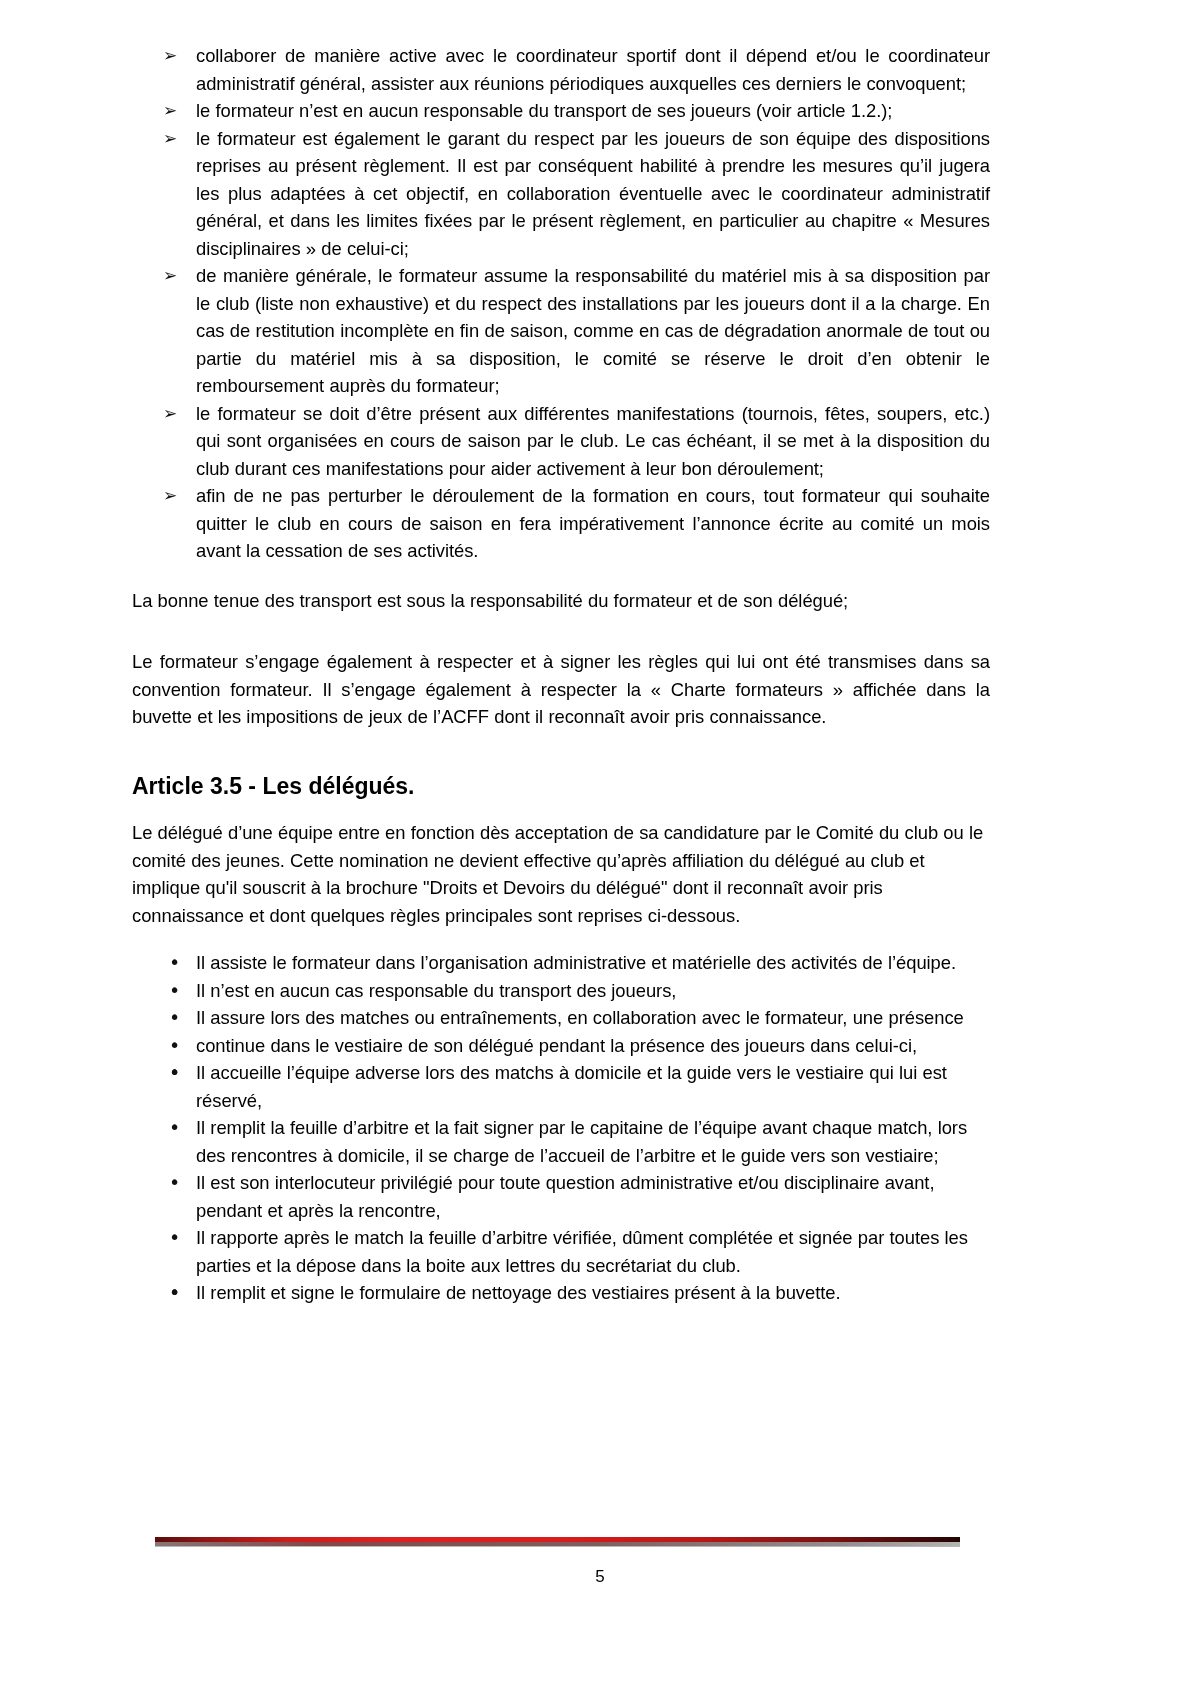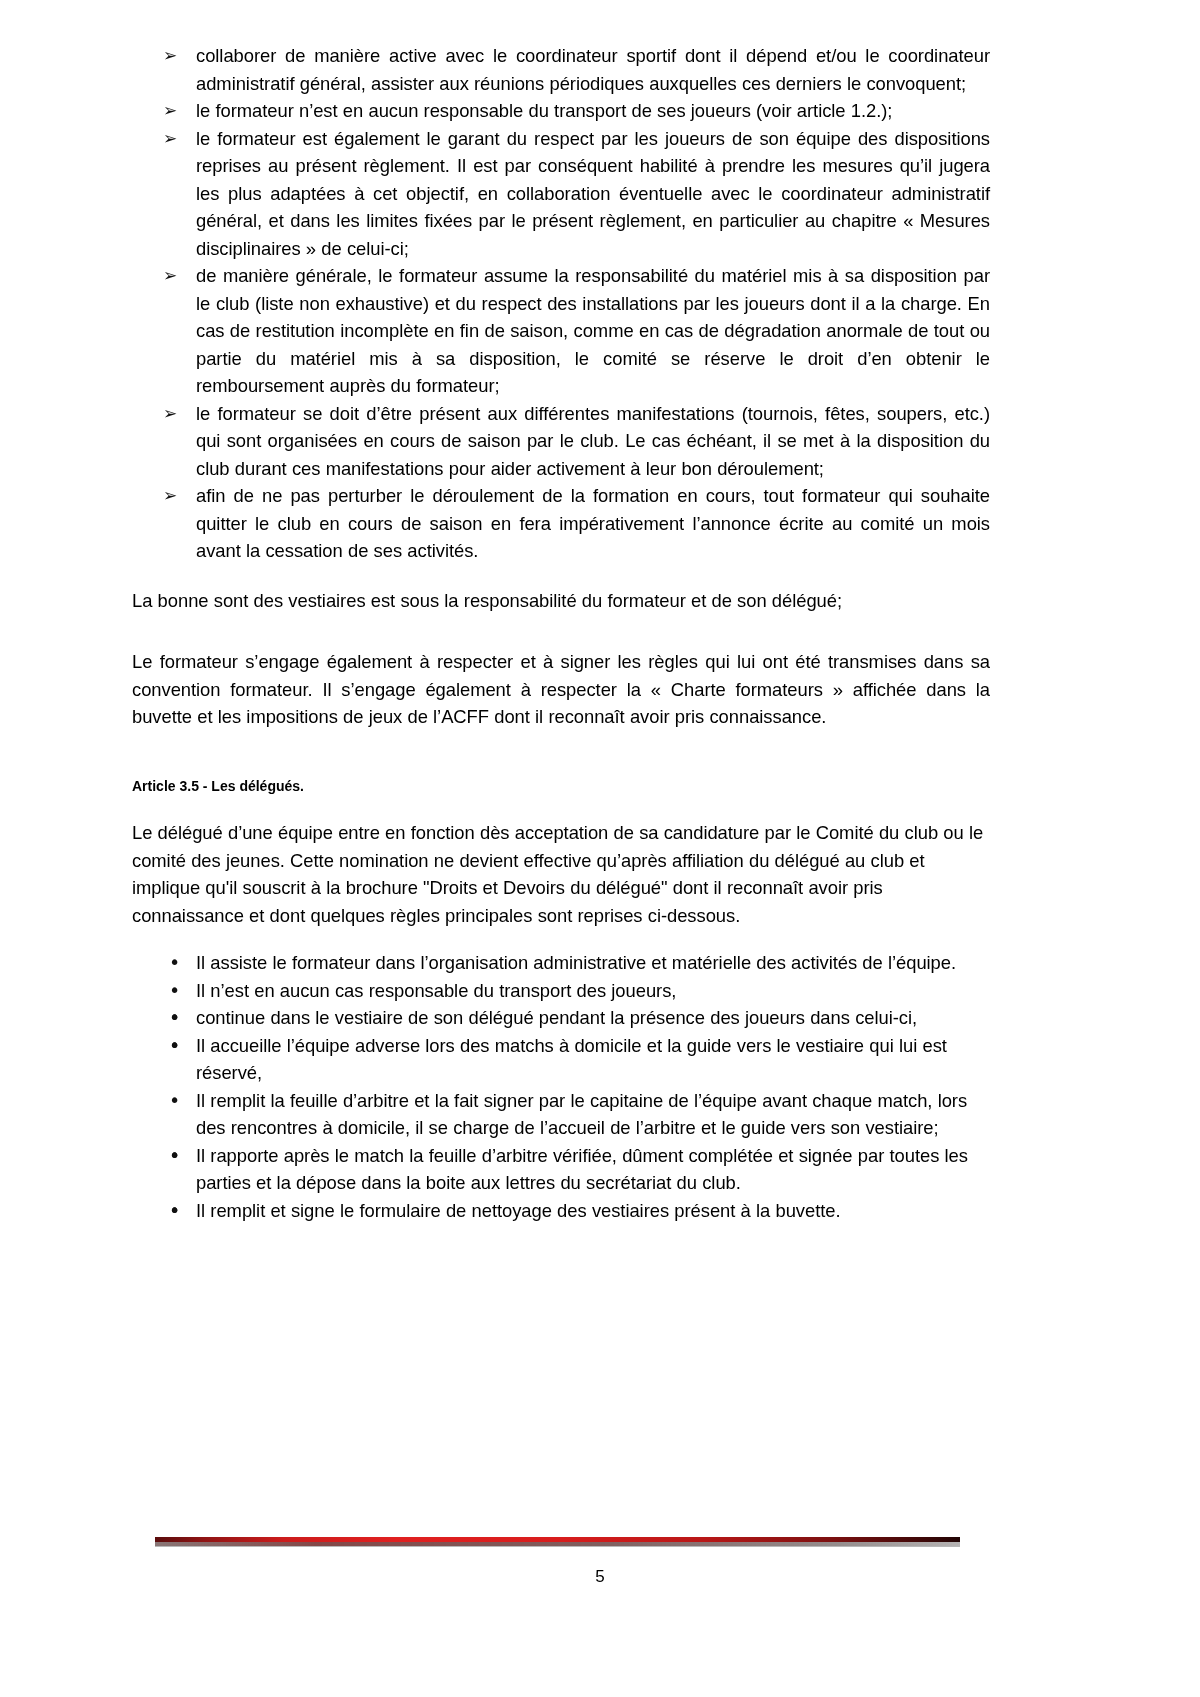"La bonne sont des vestiaires" p.para { text: sont des vestiaires -> tenue des transport }
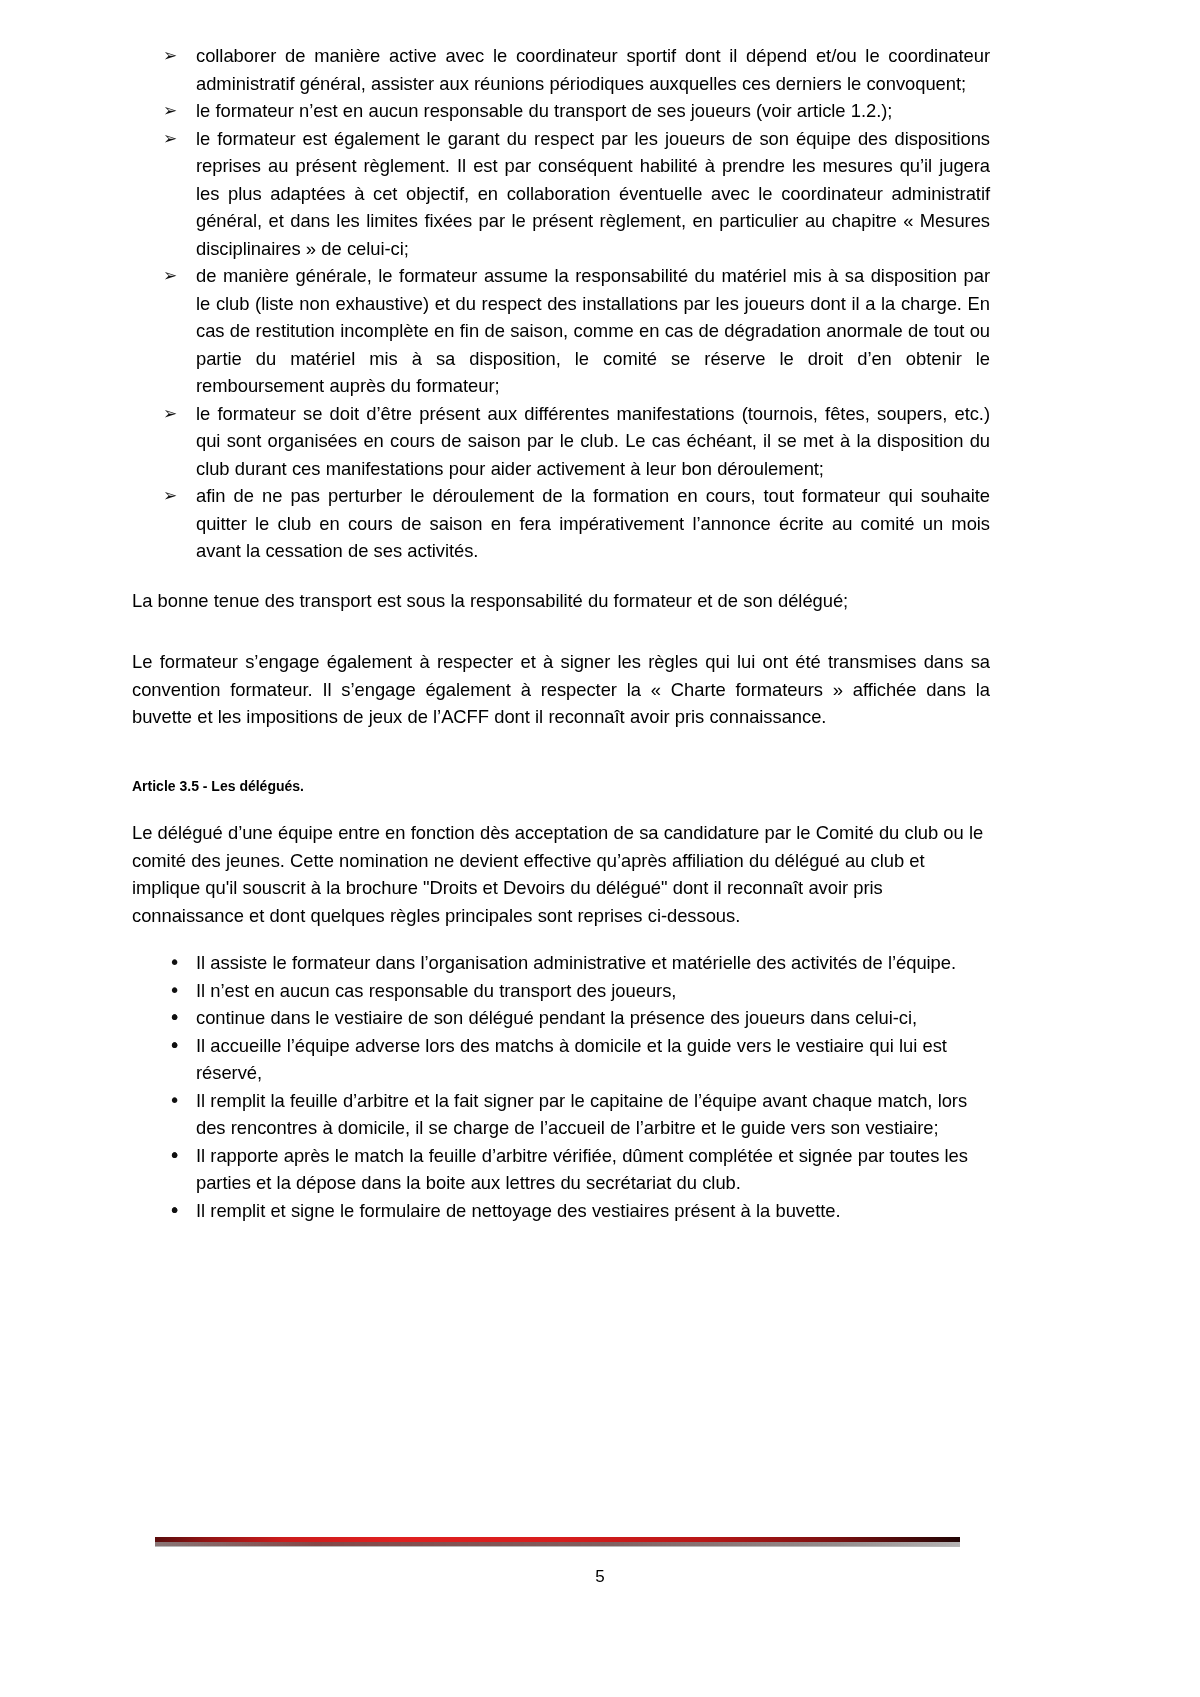"Article 3.5 - Les délégués." .heading { font-size: 14px -> 23px }
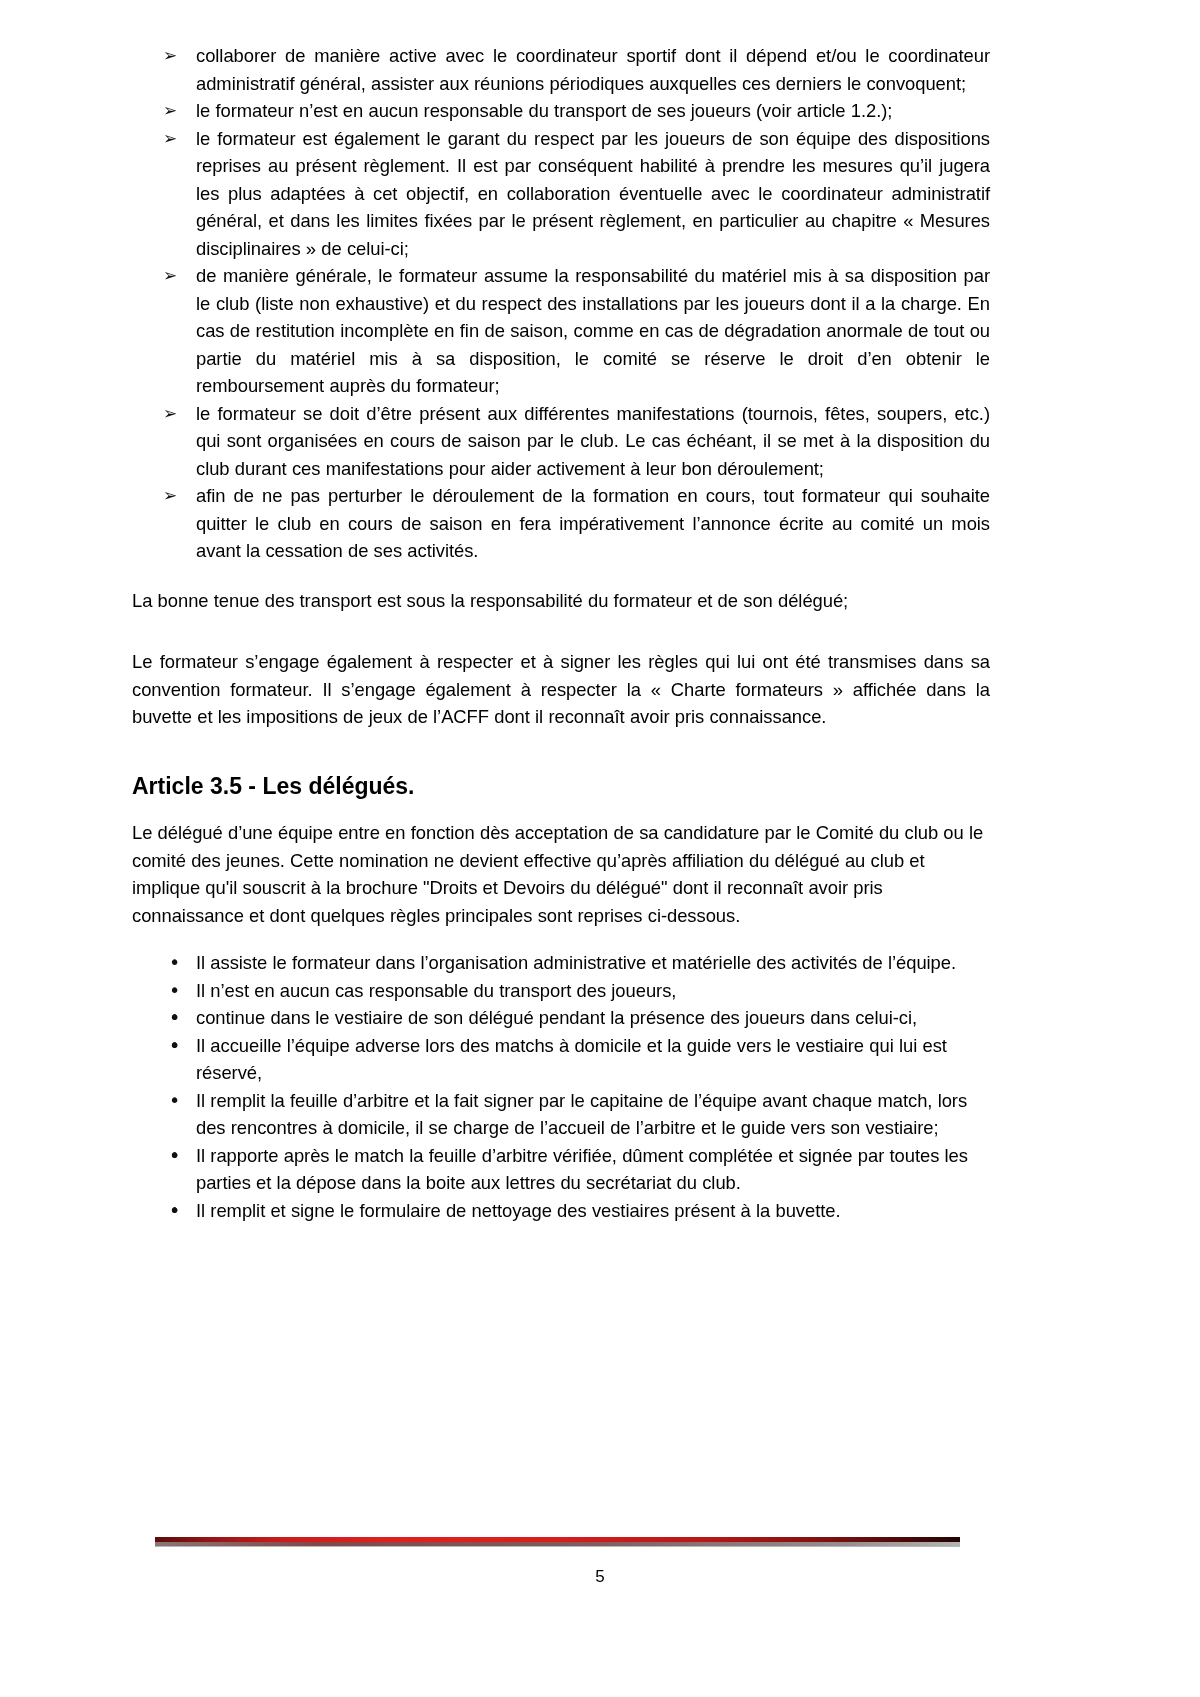"Il assure lors des matches" span { html: none -> <span>Il assure lors des matches ou entraînements, en collaboration avec le formateur, une présence</span> }
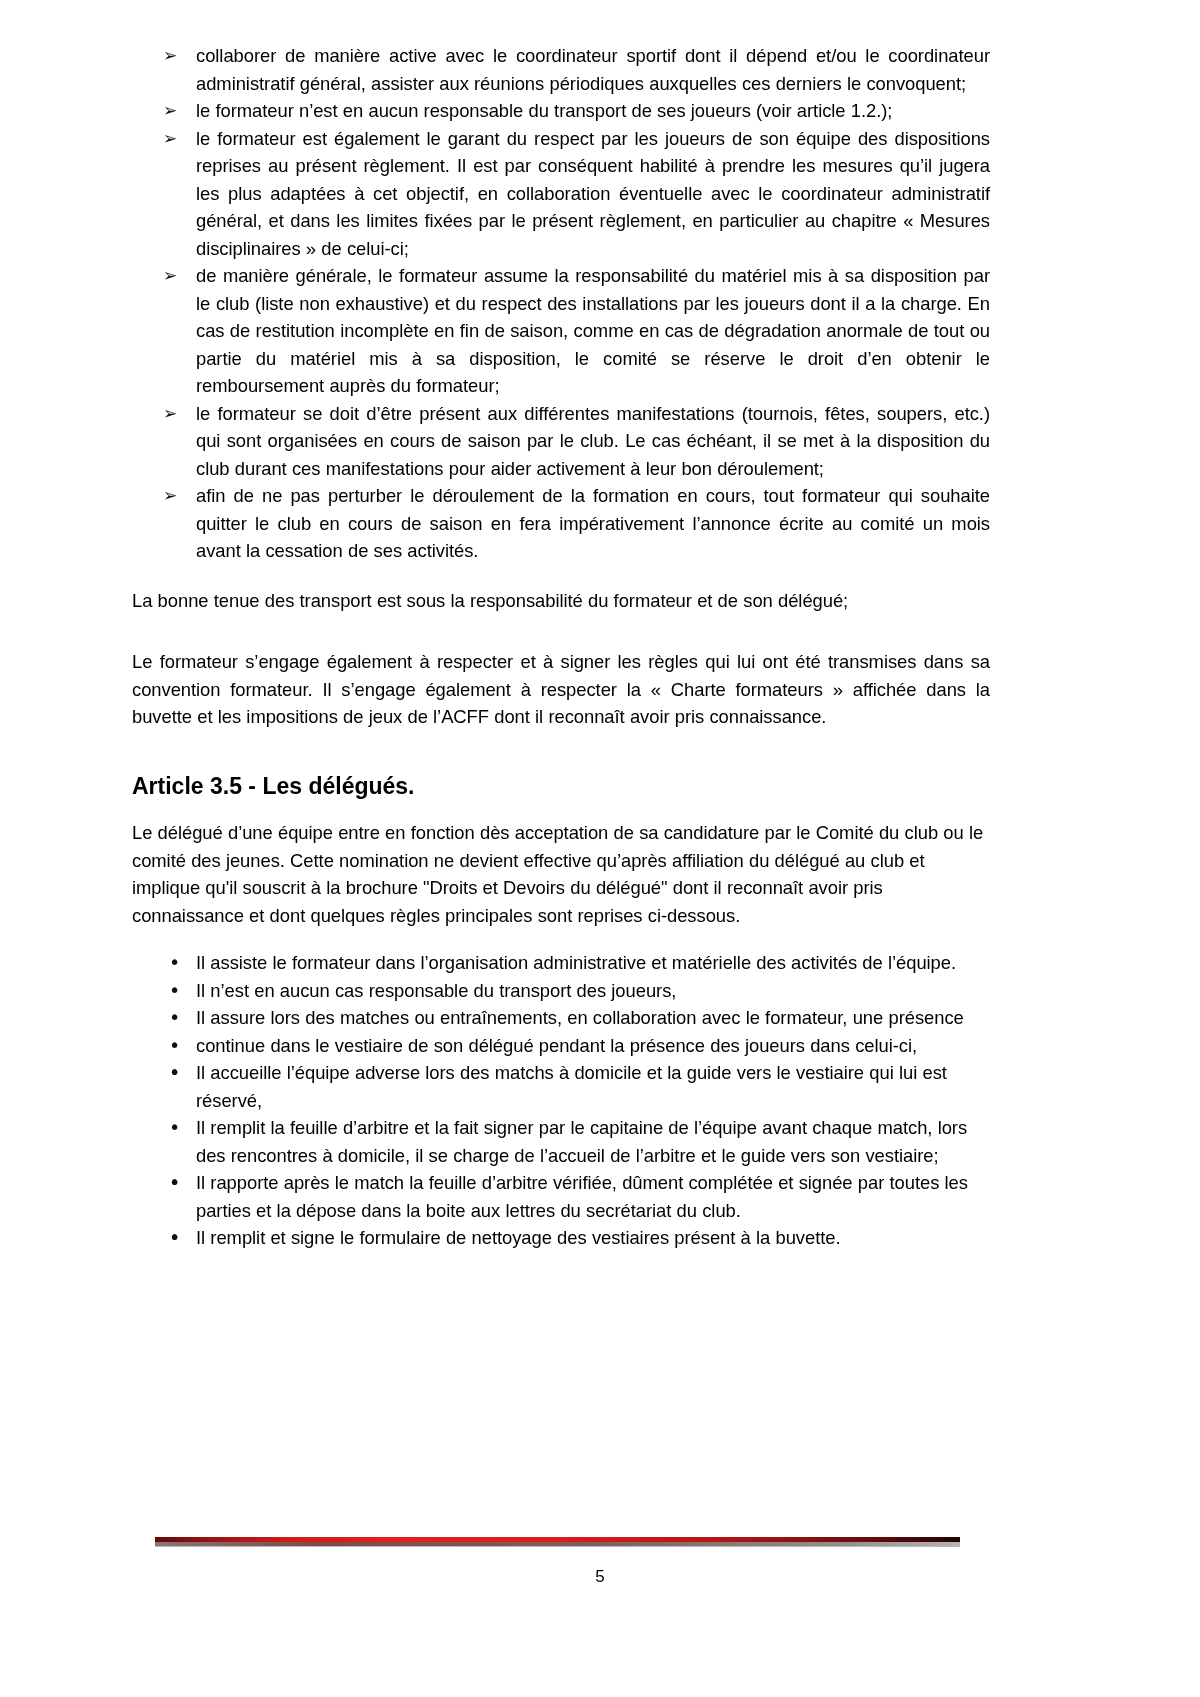"Il est son interlocuteur privilégié" span { html: none -> <span>Il est son interlocuteur privilégié pour toute question administrative et/ou disciplinaire avant, pendant et après la rencontre,</span> }
